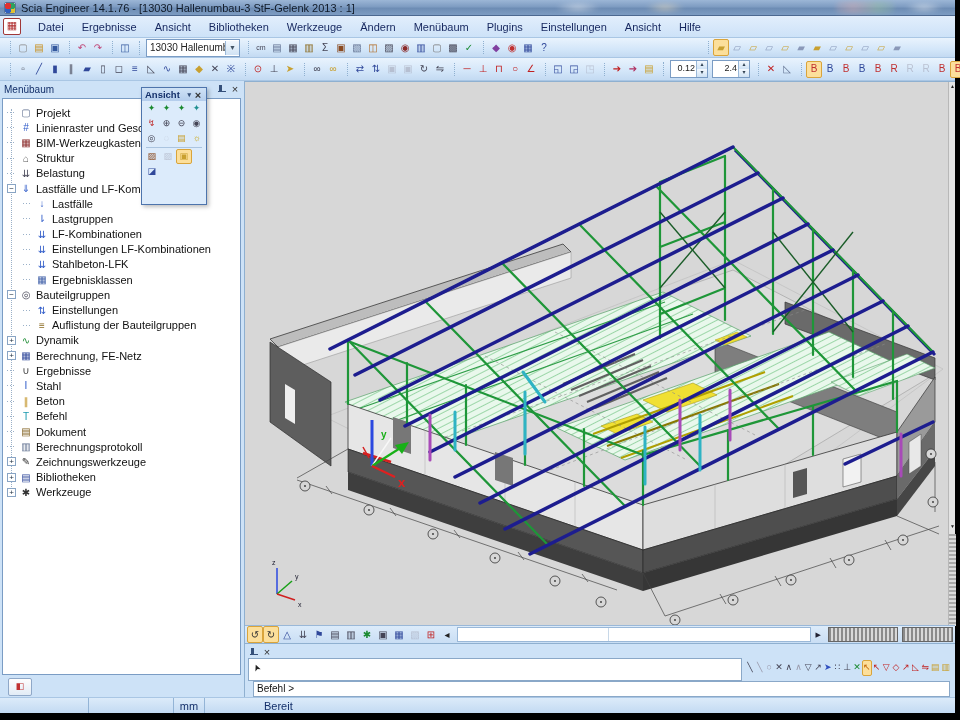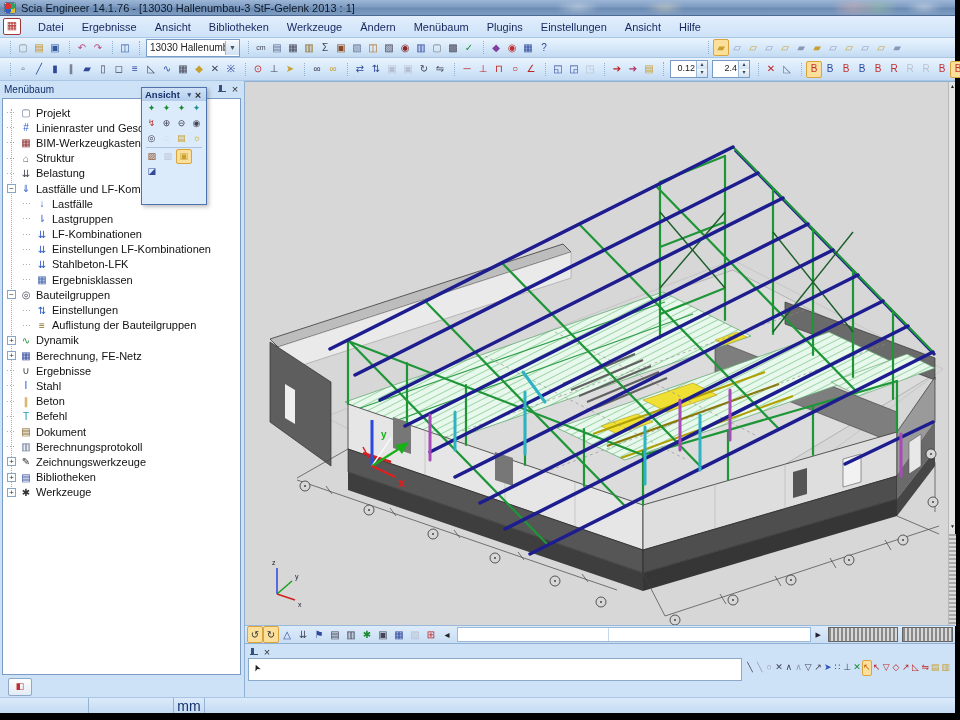"Befehl >" div.cmd-input { html: none -> <div> <span>Befehl &gt;</span> </div> }
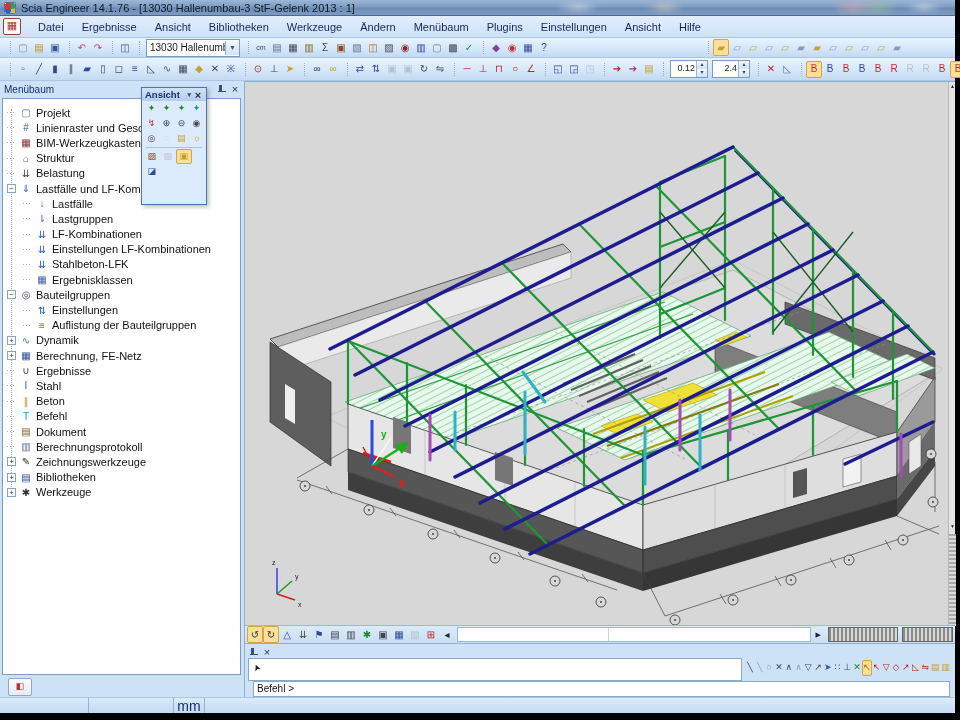"mm" .scell { font-size: 14px -> 11px }
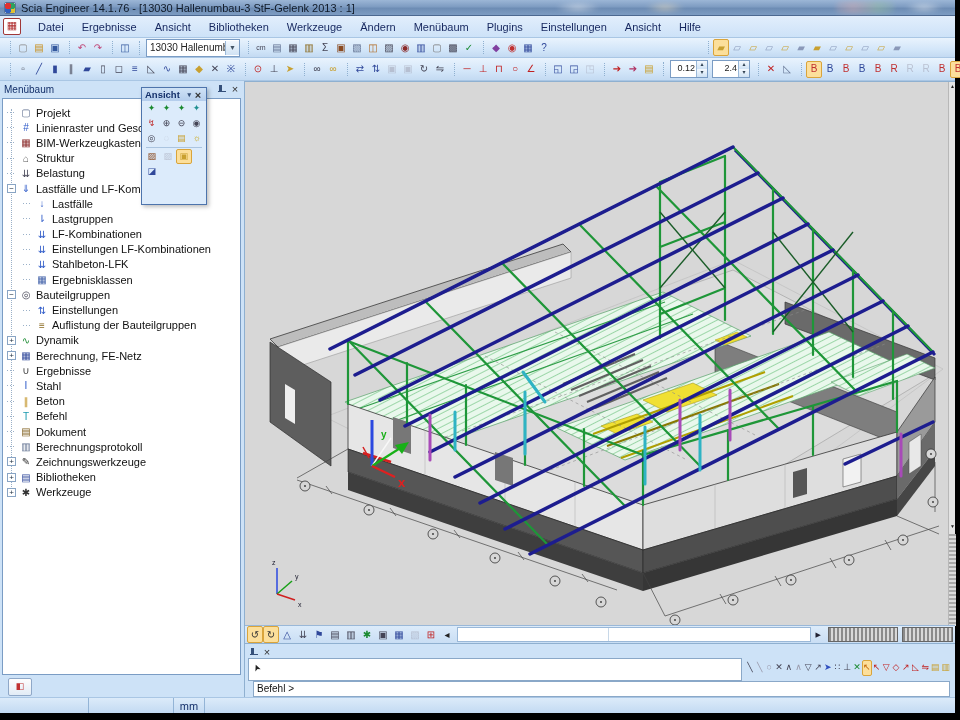"Bereit" span.scell { html: none -> <span>Bereit</span> }
